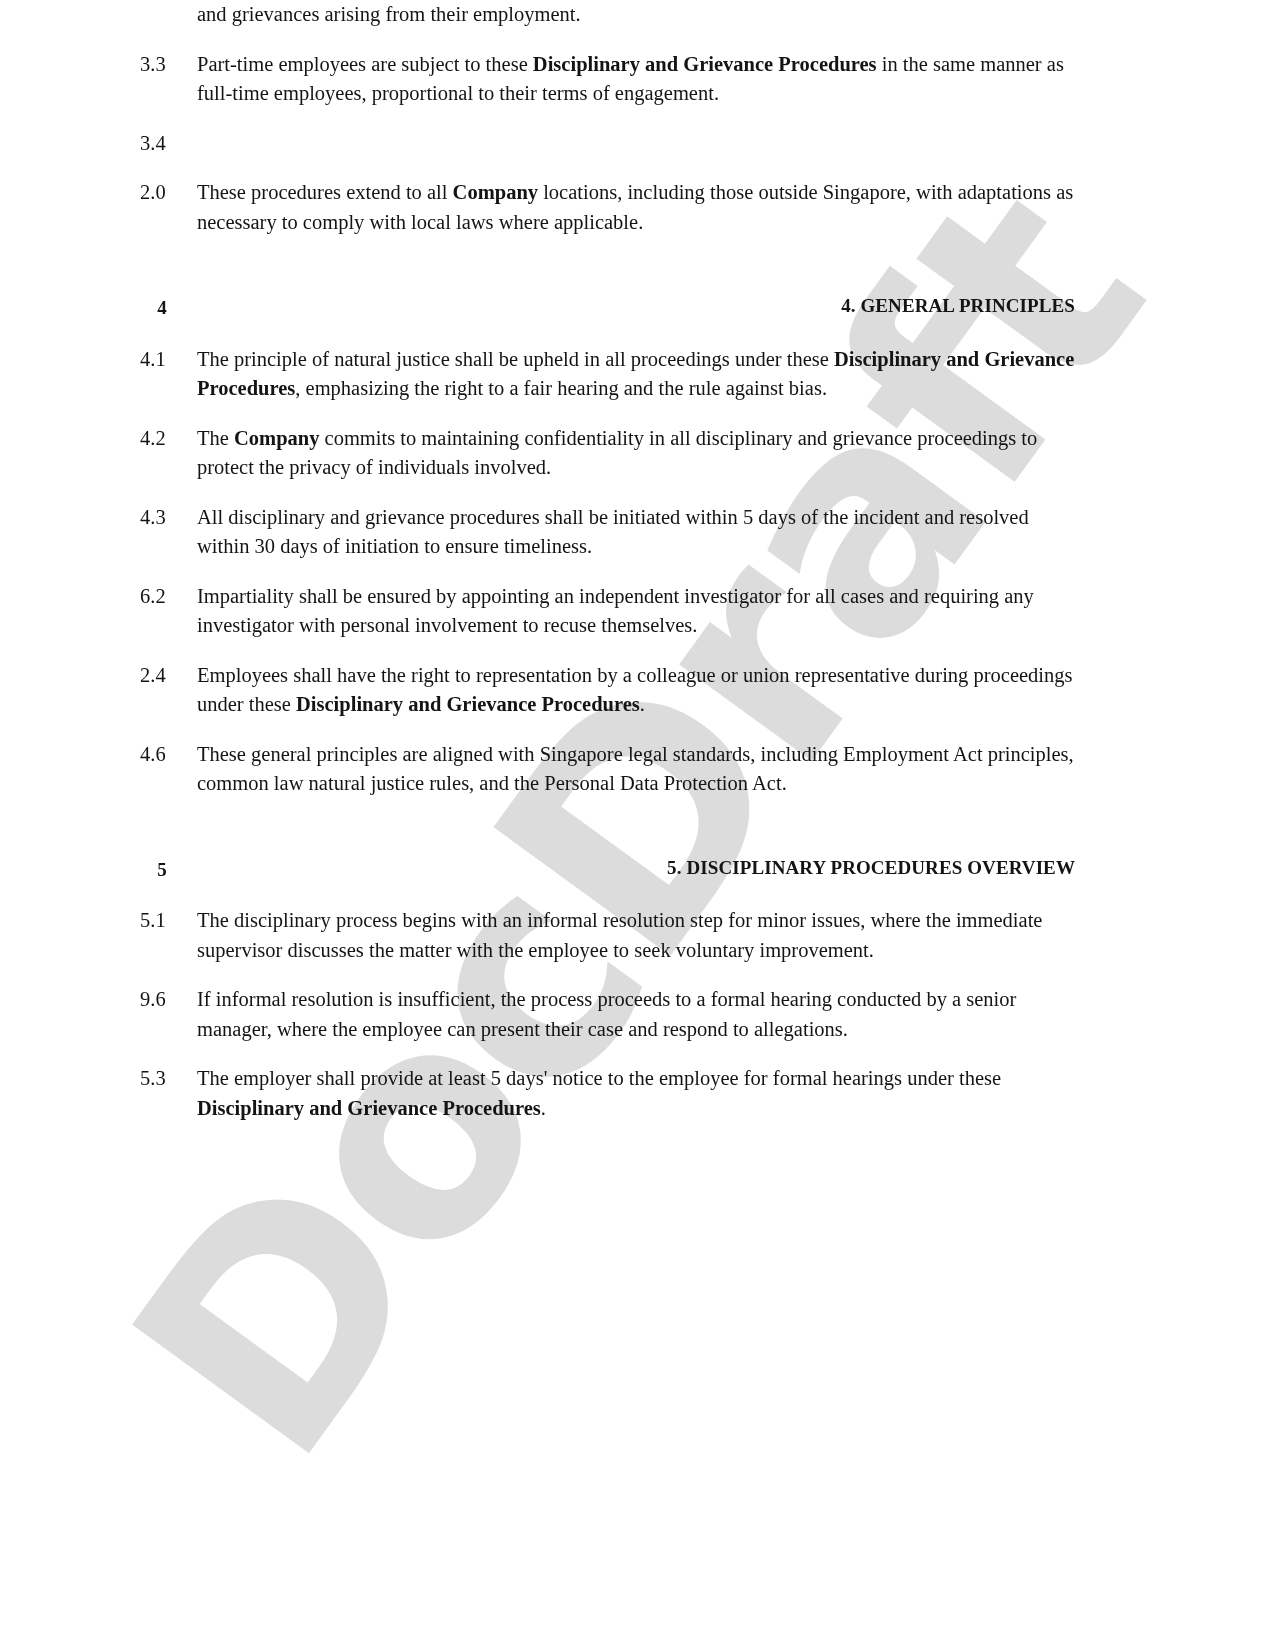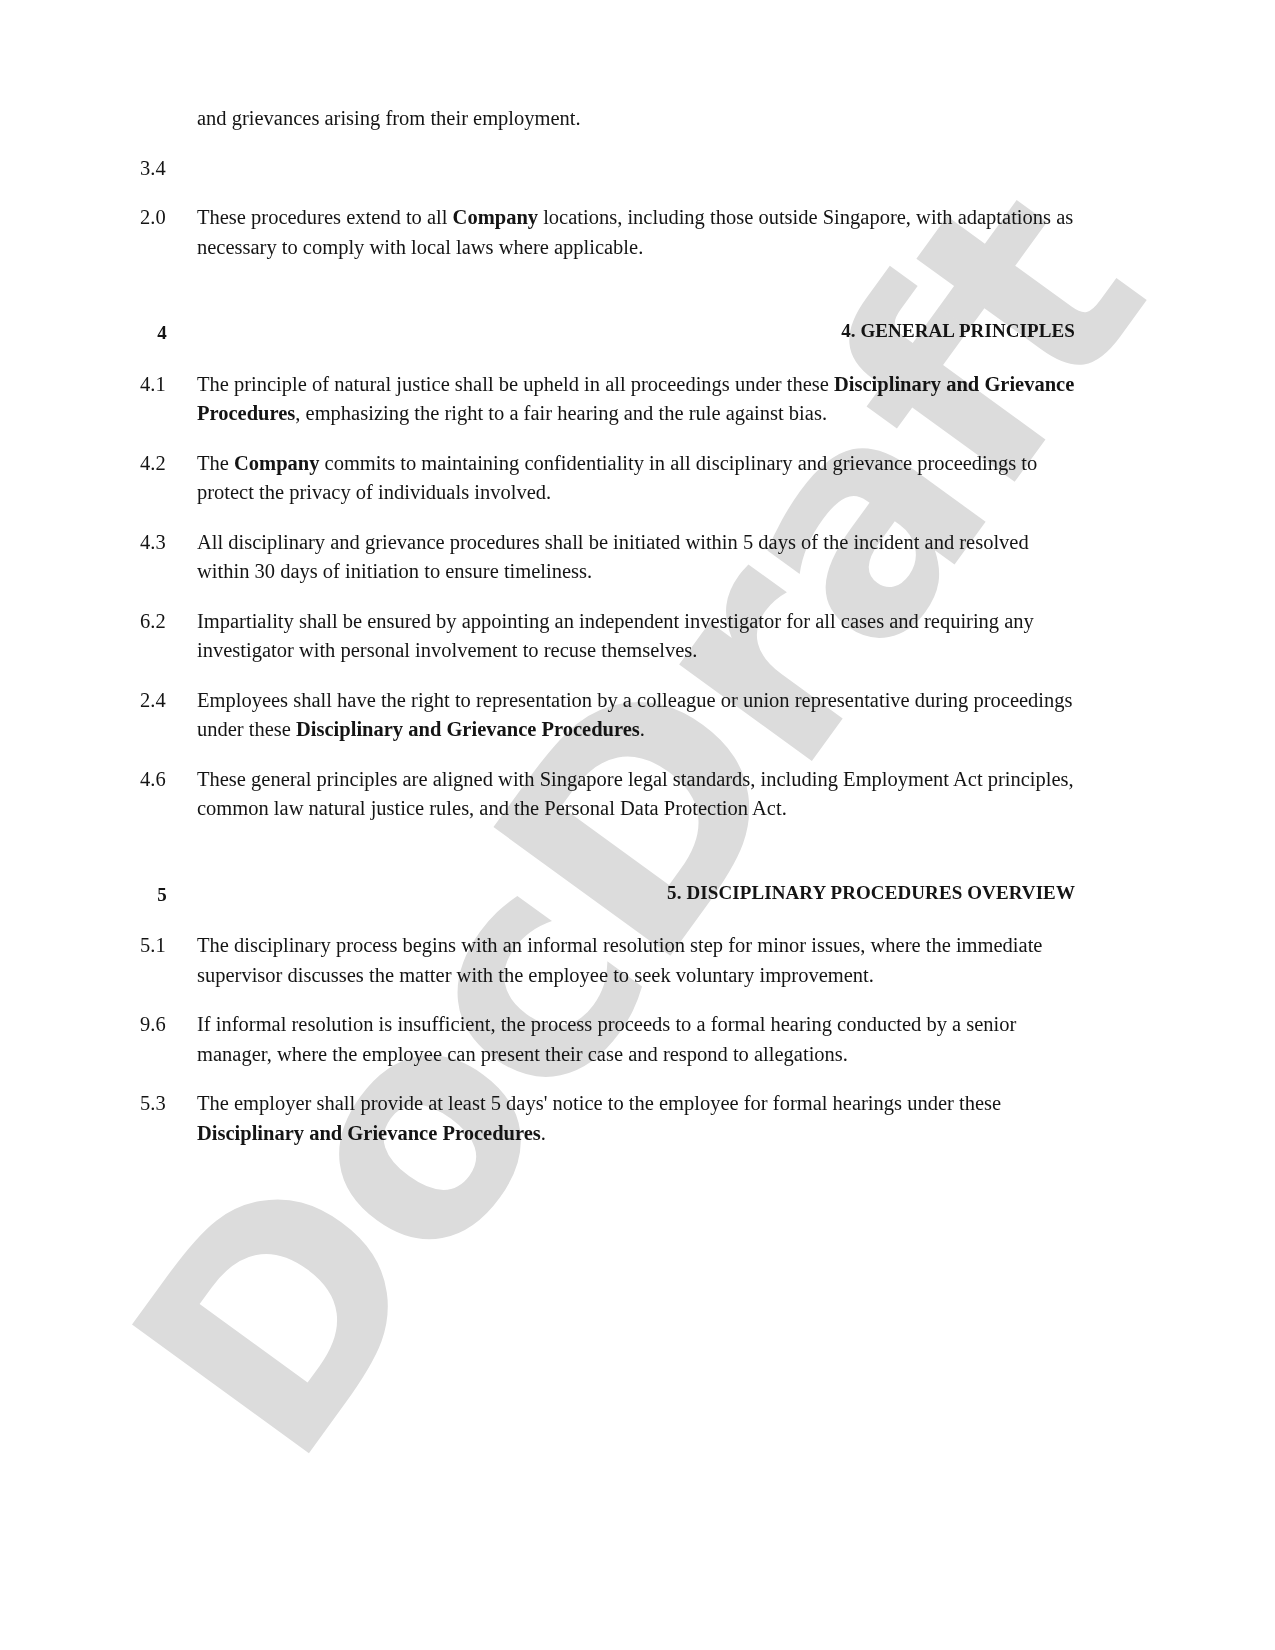"and grievances arising from their" .content { padding-top: 104px -> none }
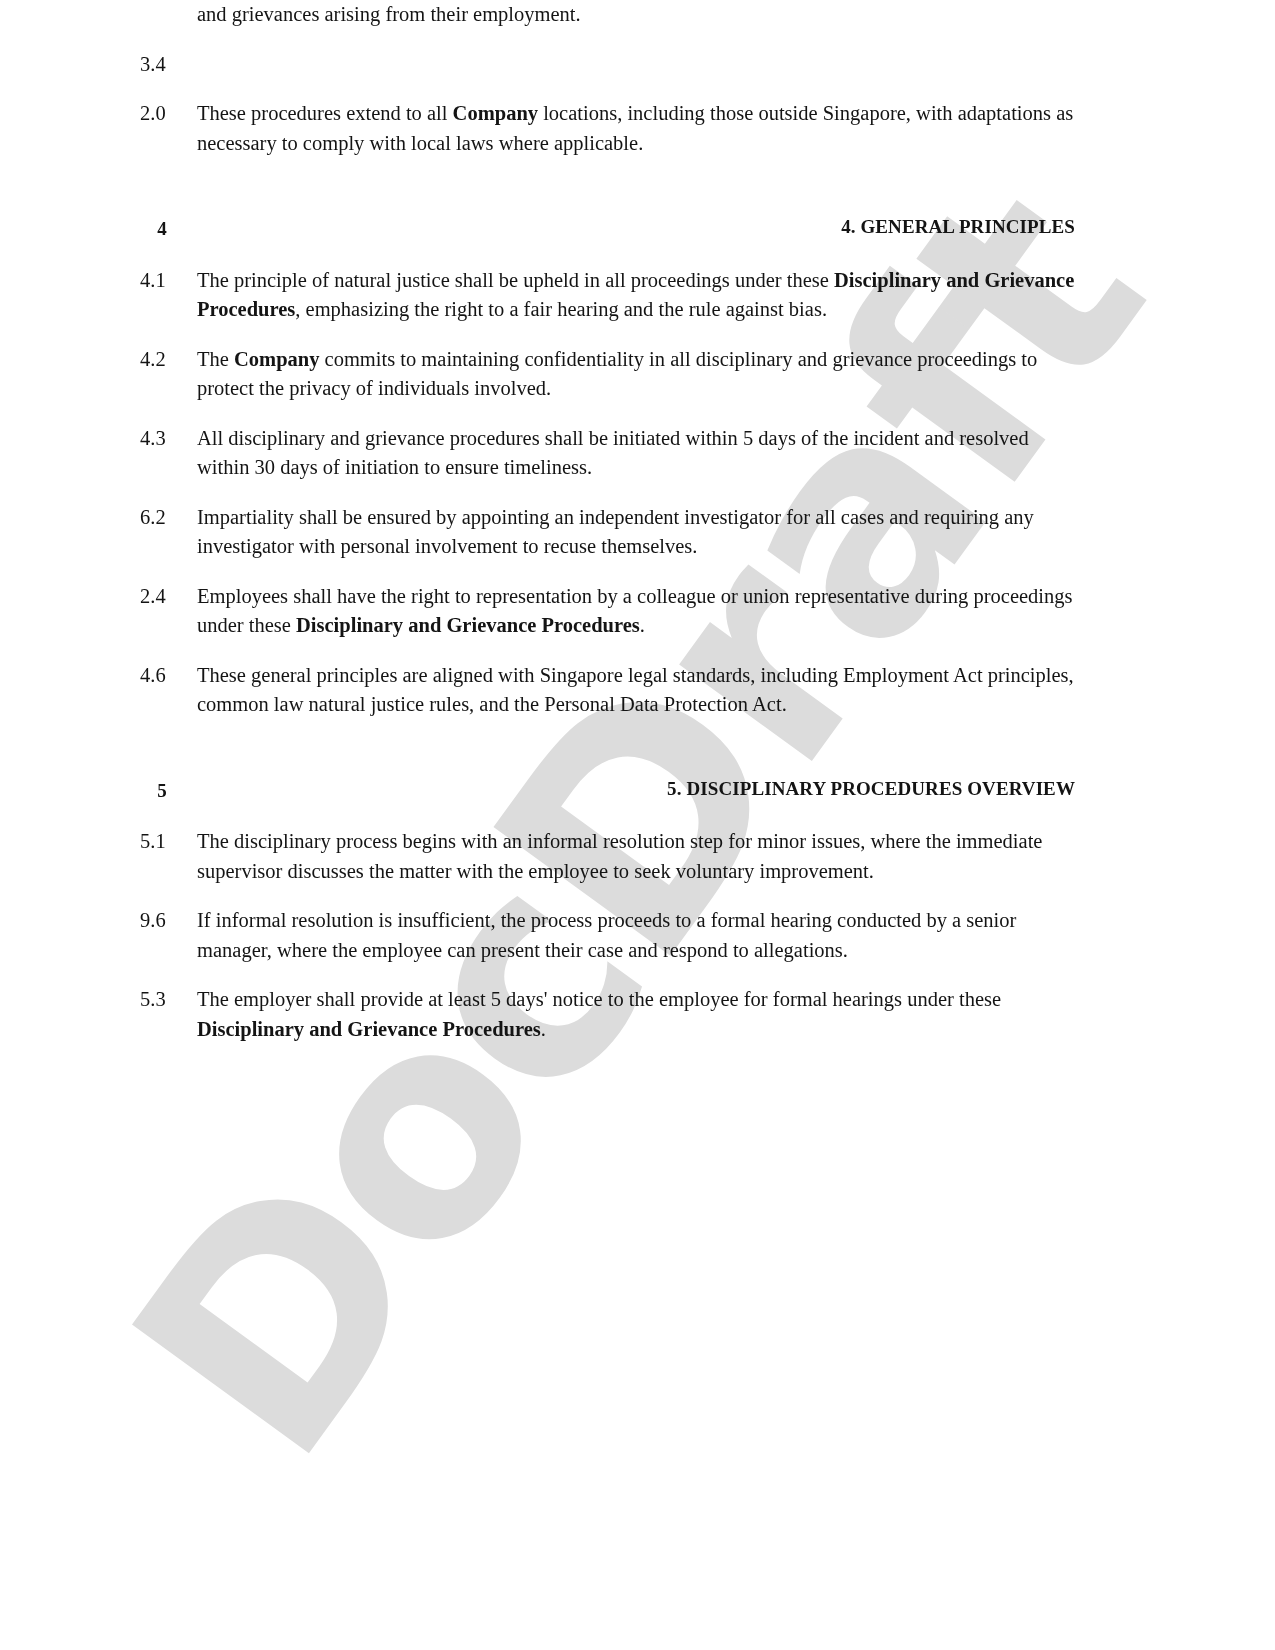"3.3" div.block { html: none -> <div> <div>3.3</div> <div>Part-time employees are subject to these <b>Disciplinary and Grievance Procedures</b> in the same manner as full-time employees, proportional to their terms of engagement.</div> </div> }
